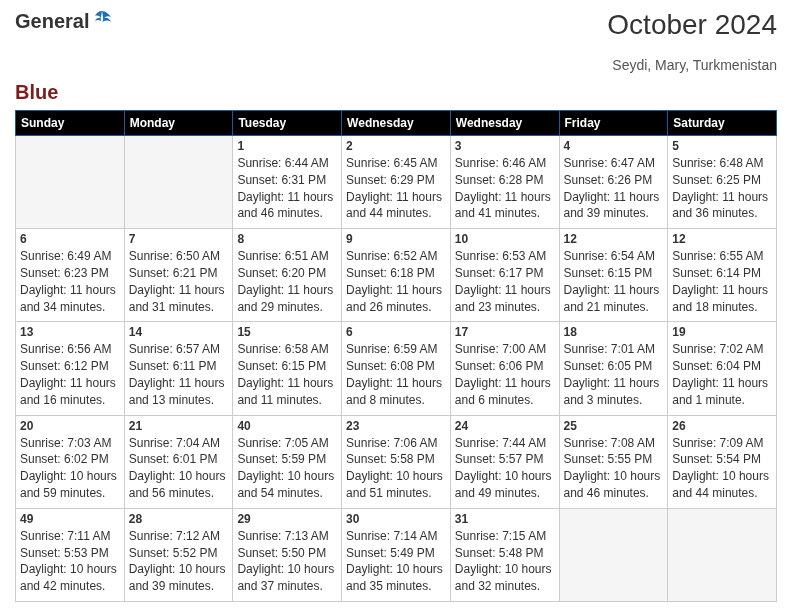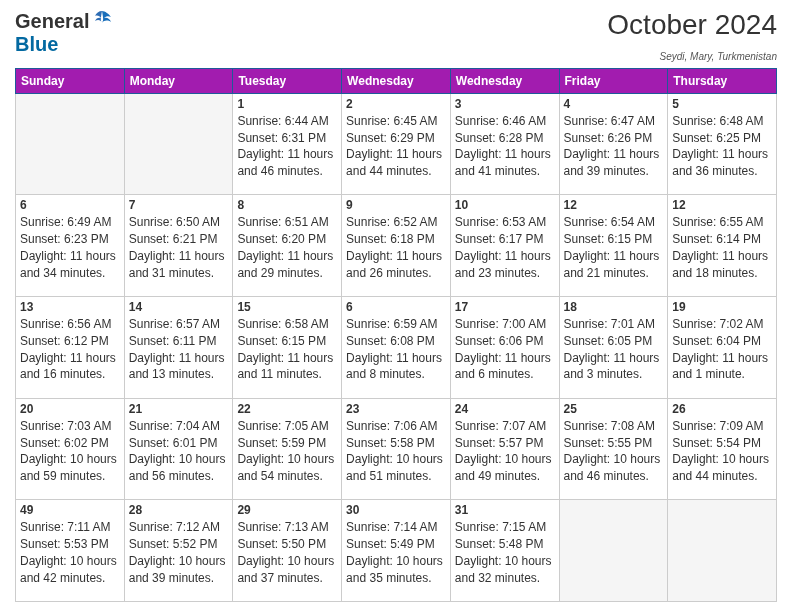"General" .logo { gap: none -> 48px }
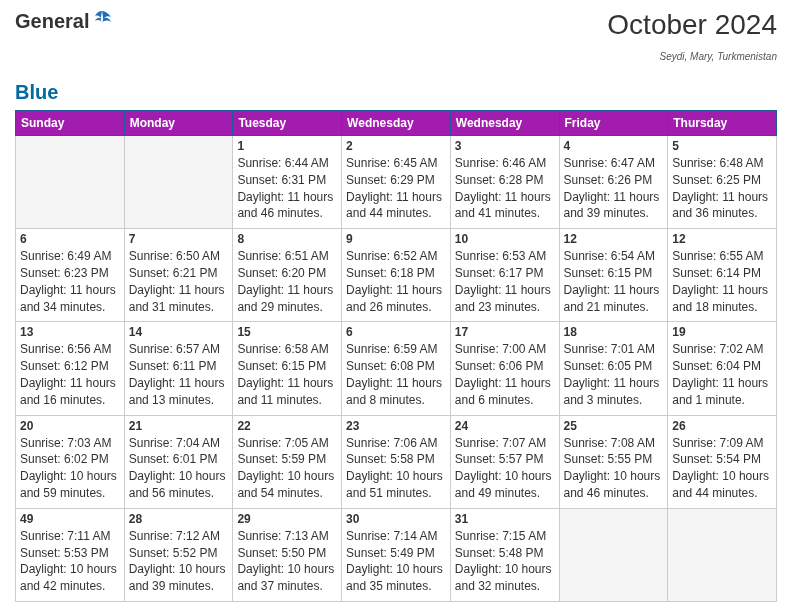"Seydi, Mary, Turkmenistan" .location { font-size: 10px -> 14px; font-style: italic -> none; margin-top: 10px -> 16px }
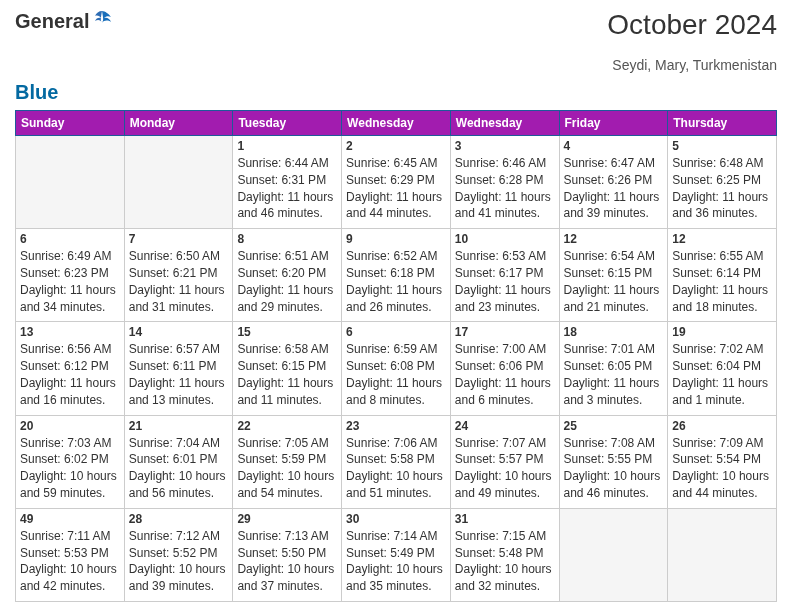"Blue" .logo-blue-part { color: #0369a1 -> #7f1d1d }
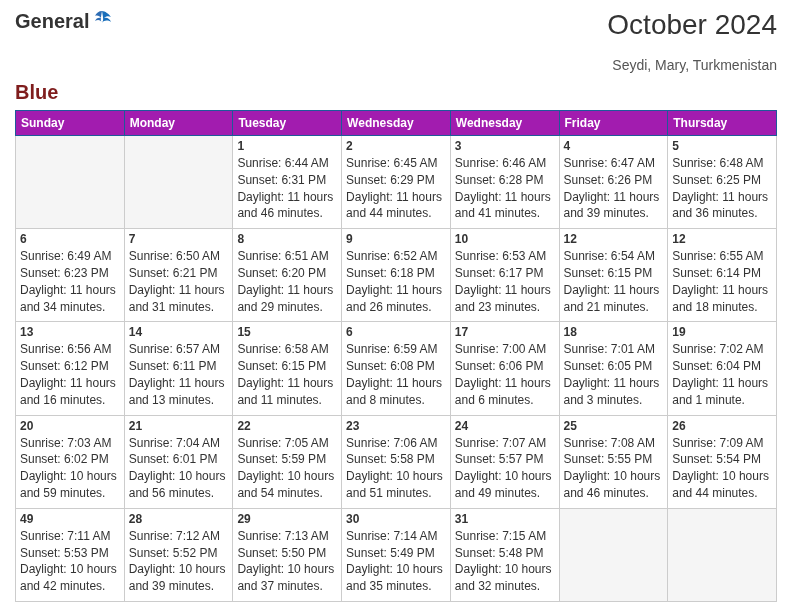"Sunday" .calendar th { background-color: #a21caf -> #000000 }
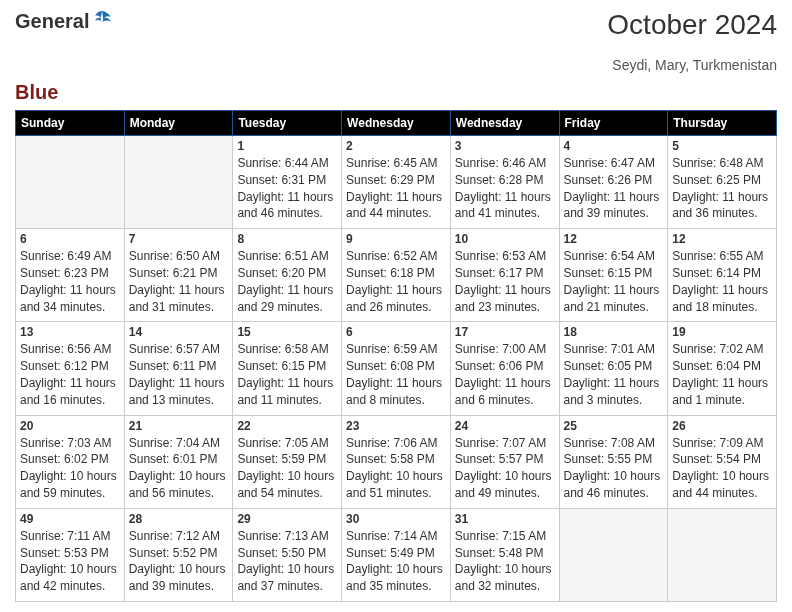"Thursday" th { text: Thursday -> Saturday }
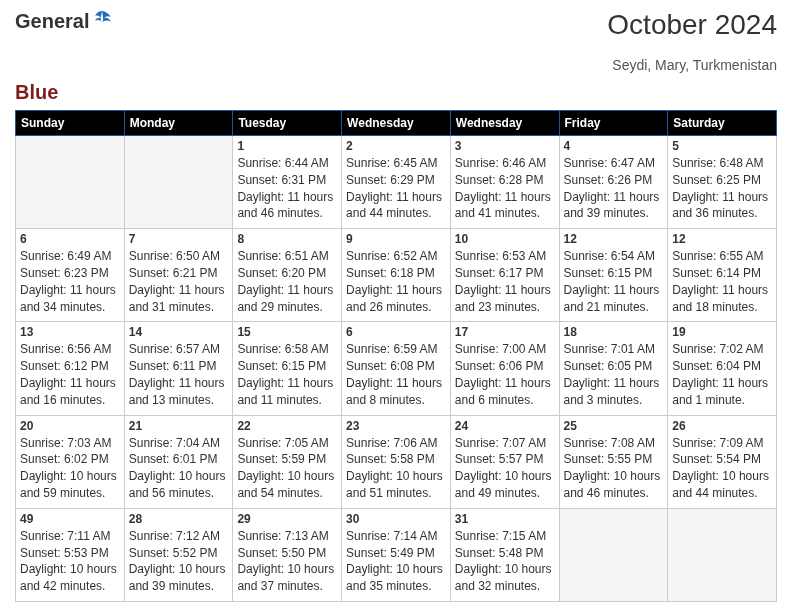"22" span.day-number { text: 22 -> 40 }
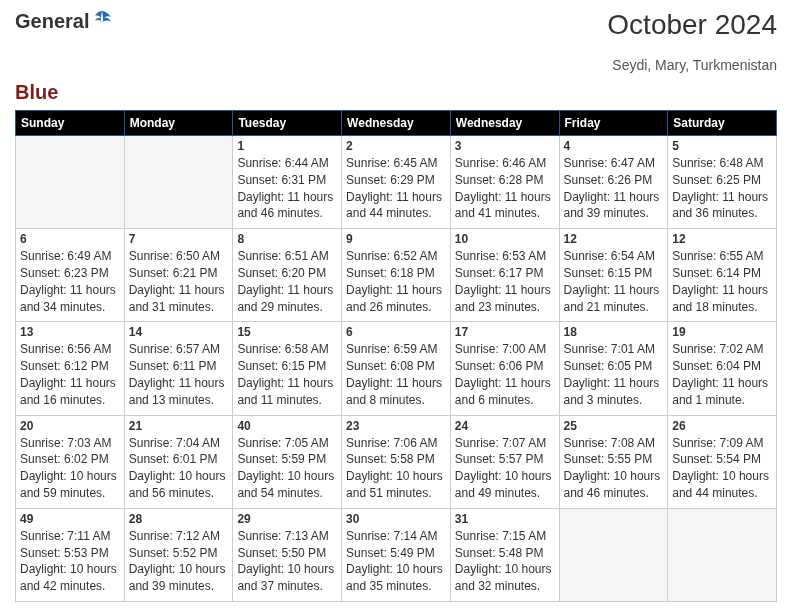"Sunrise: 7:07 AM Sunset: 5:57" div.day-info { text: 7:07 -> 7:44 }
